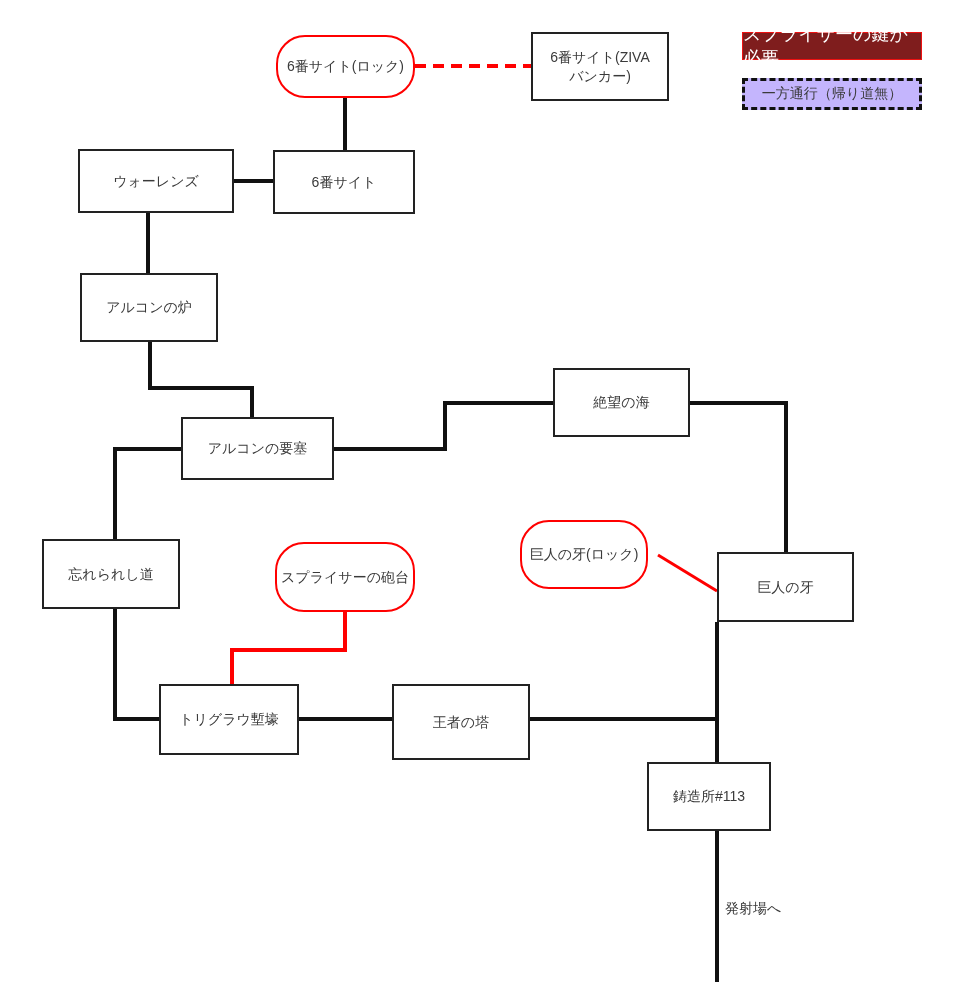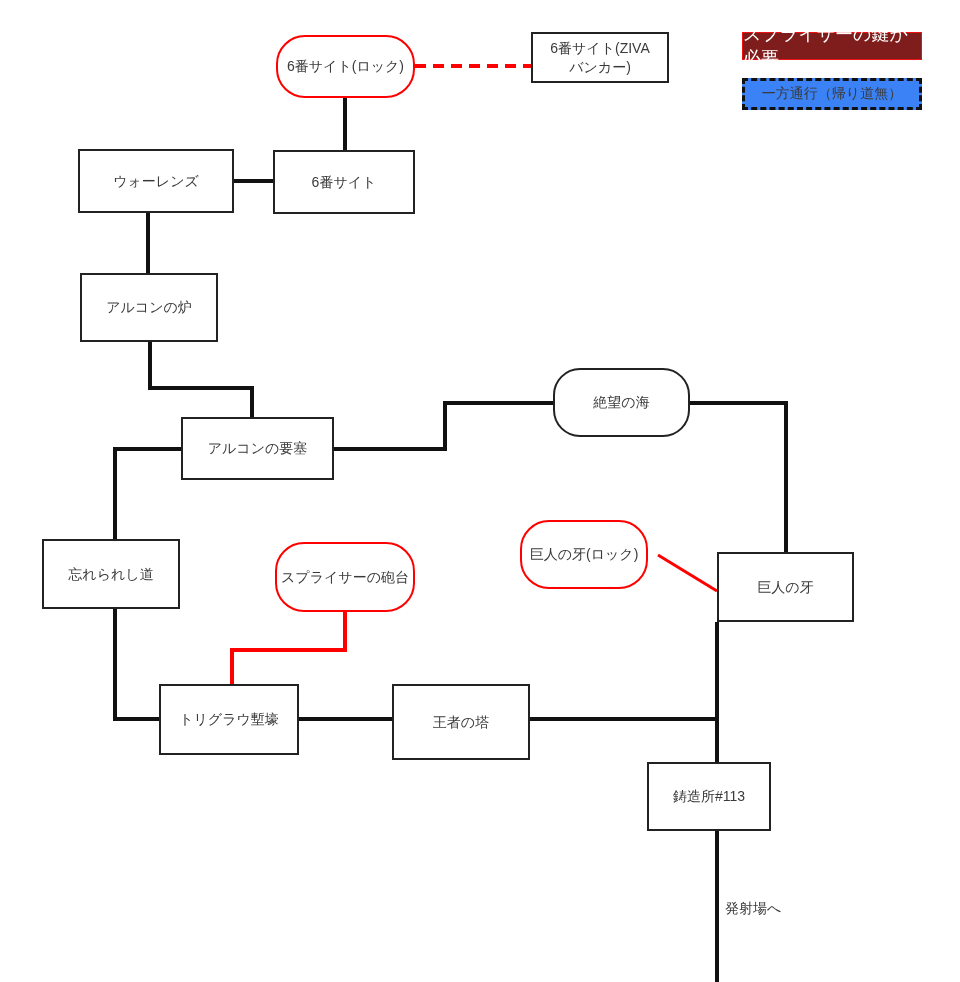"6番サイト(ZIVA" div.node { height: 51px -> 69px }
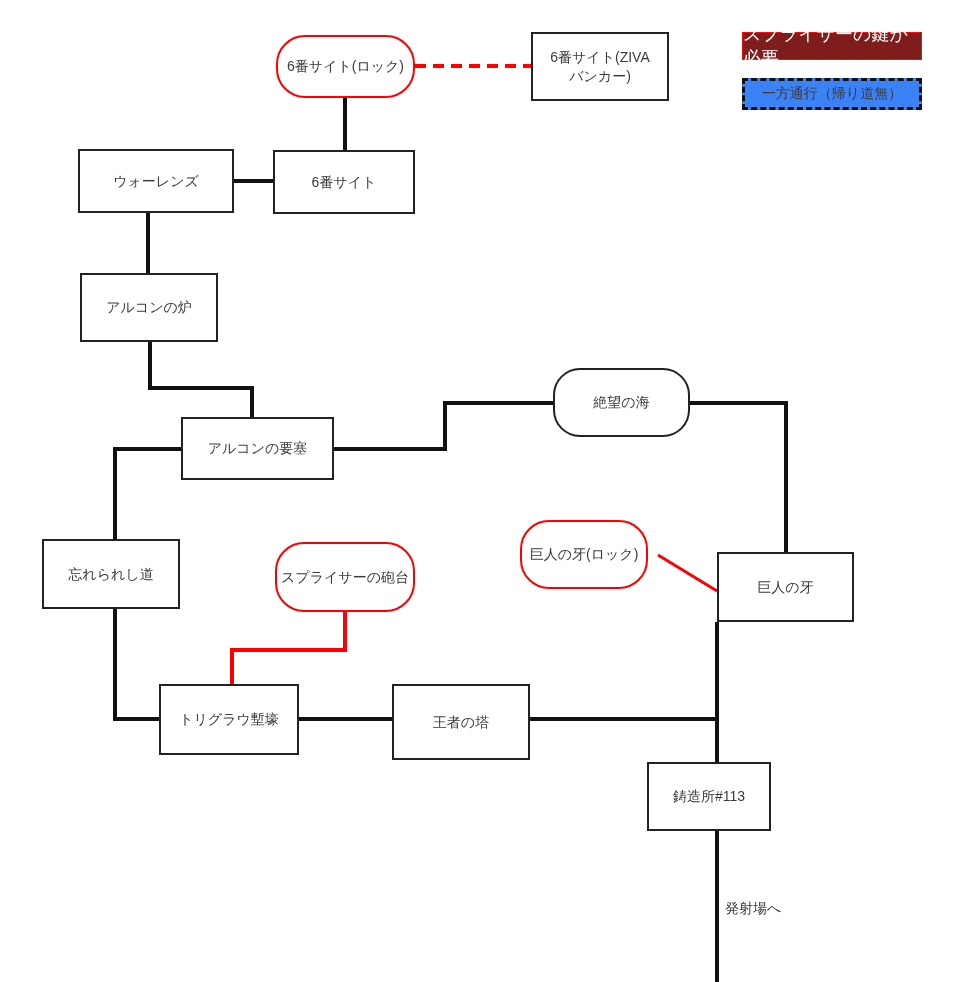"一方通行（帰り道無）" .legend-oneway { background: #3b82f6 -> #c4b5fd }
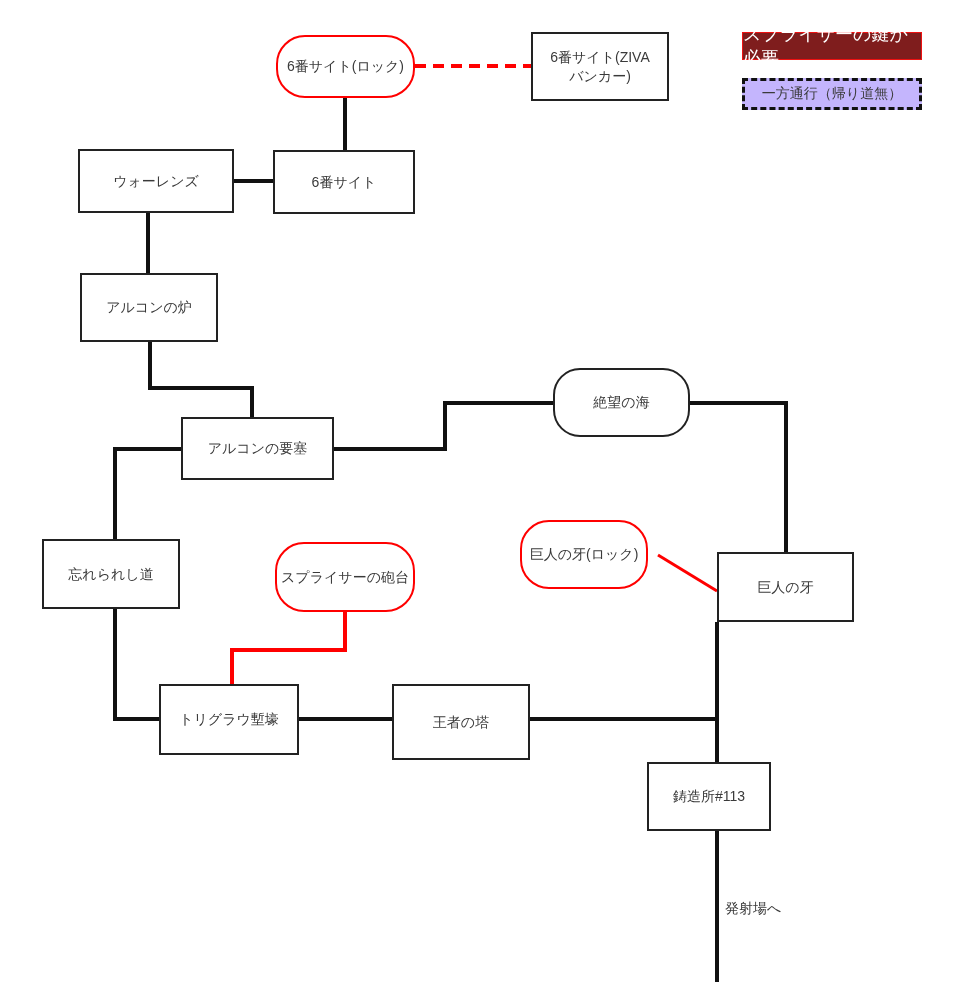"絶望の海" div.node { border-radius: 27px -> none }
